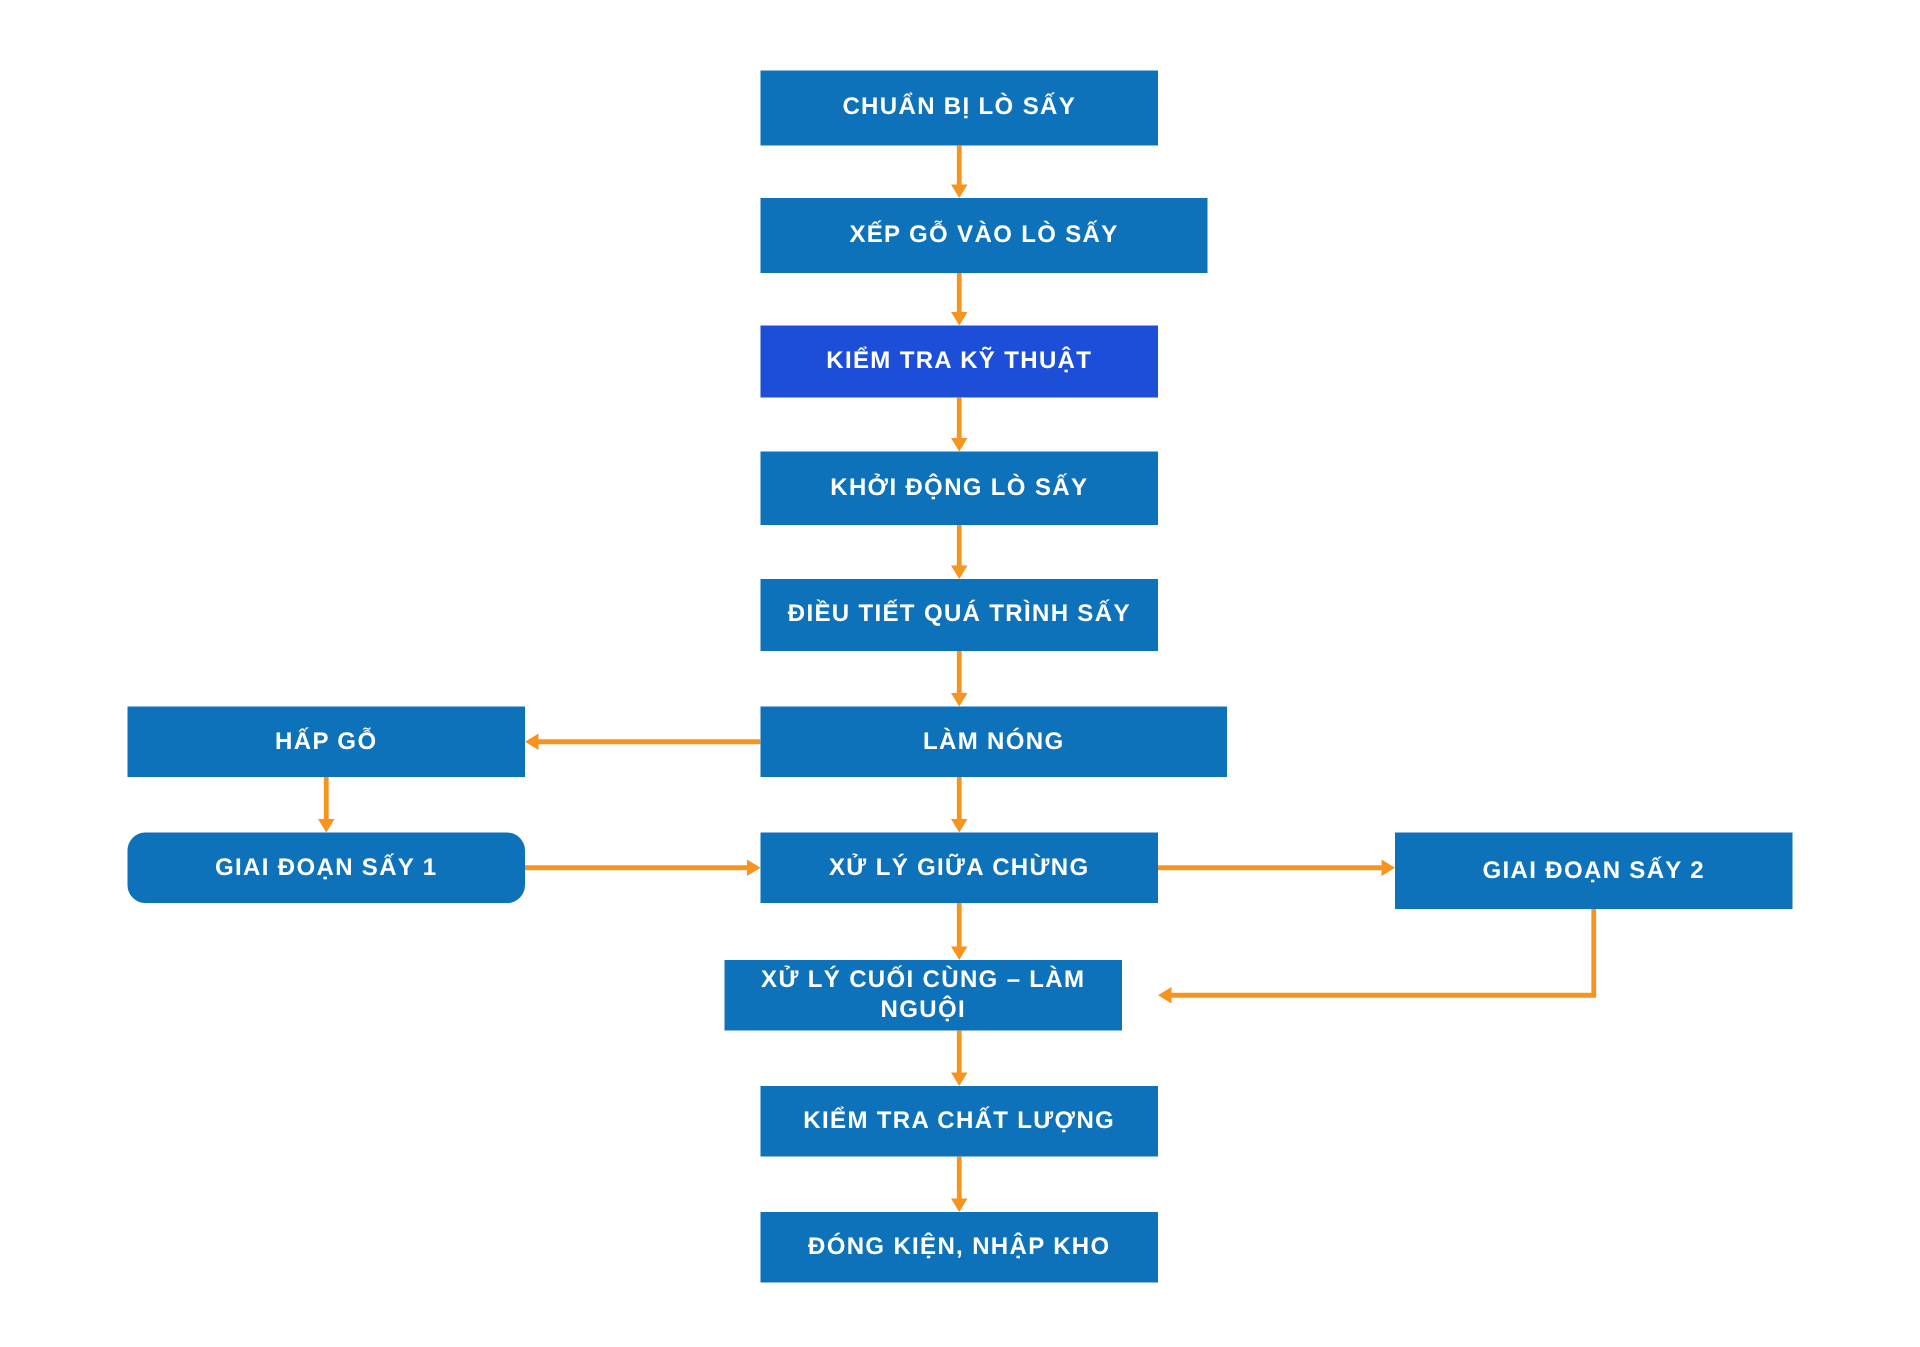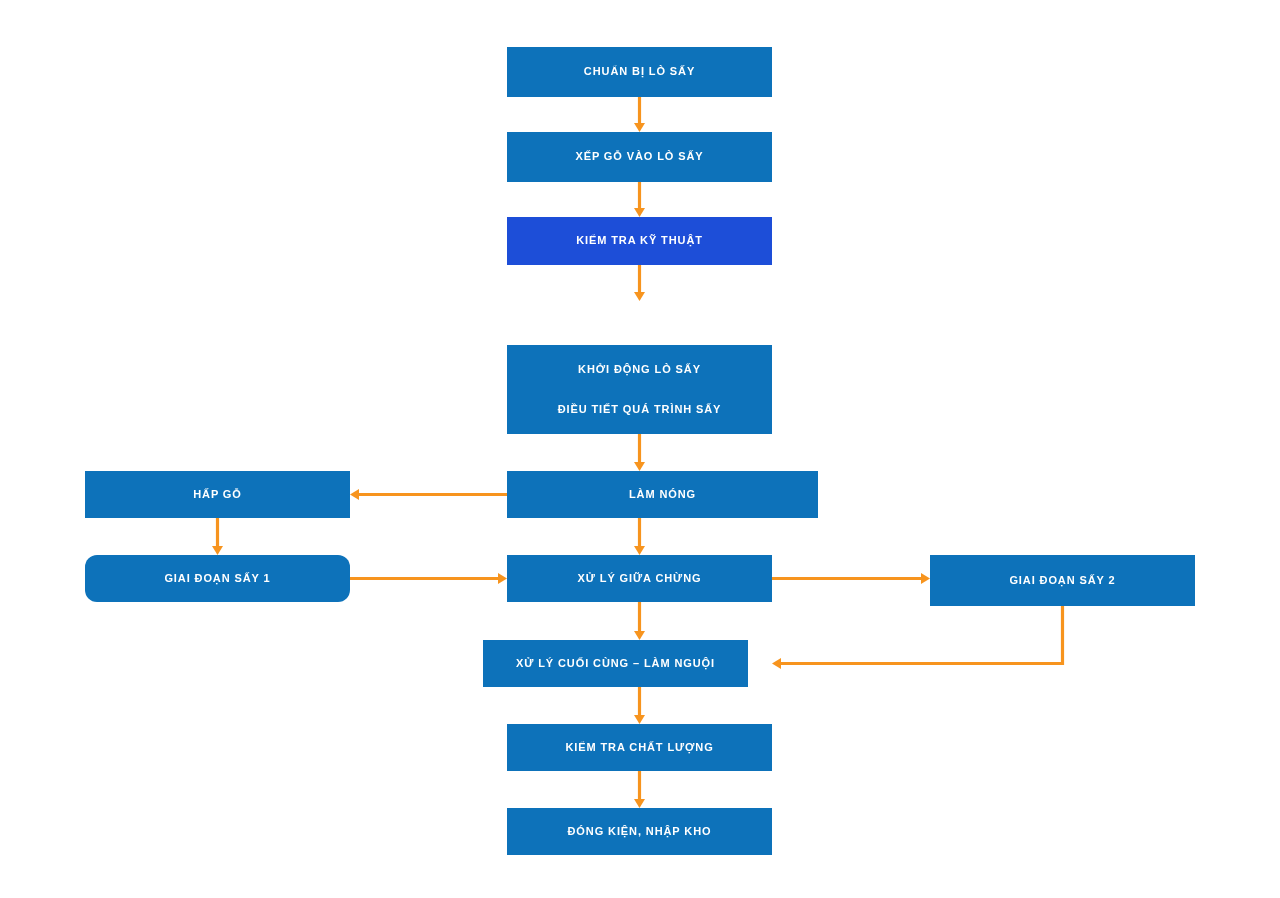"CHUẨN BỊ LÒ SẤY" .node { font-size: 11px -> 16px }
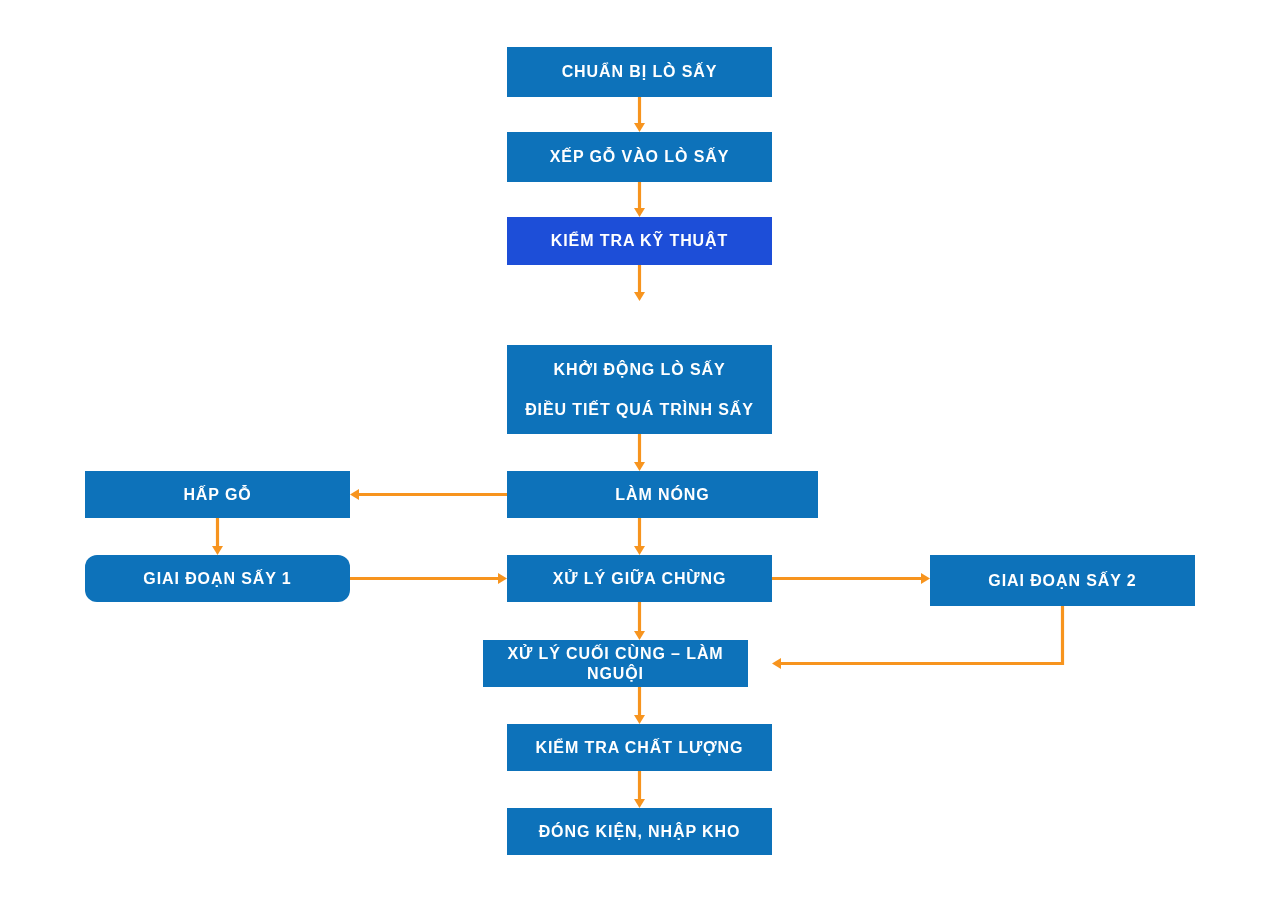"XẾP GỖ VÀO LÒ SẤY" div.node { width: 265px -> 298px }
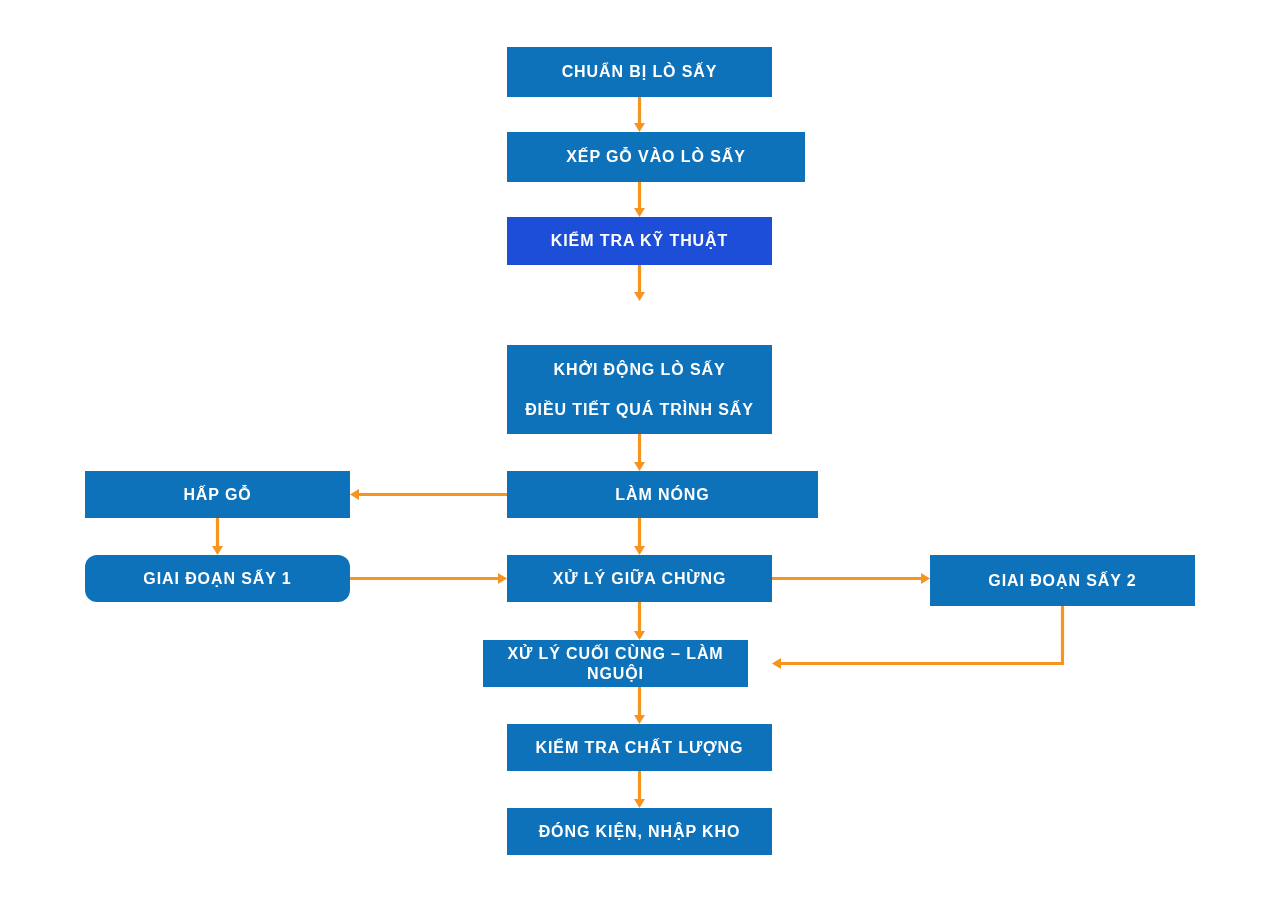"KHỞI ĐỘNG LÒ SẤY" div.node { margin-top: 44px -> none }
